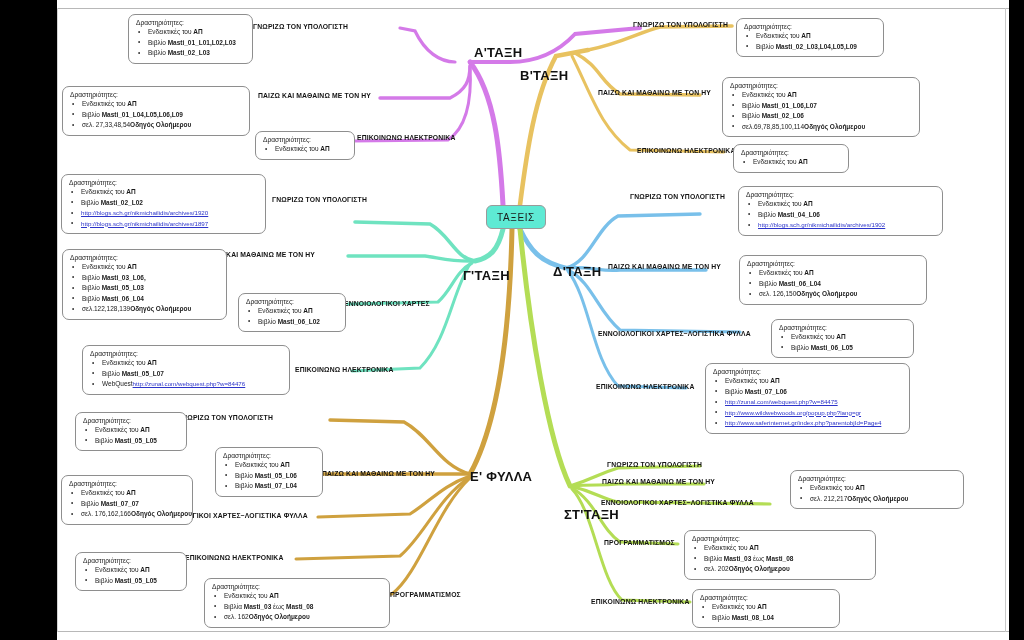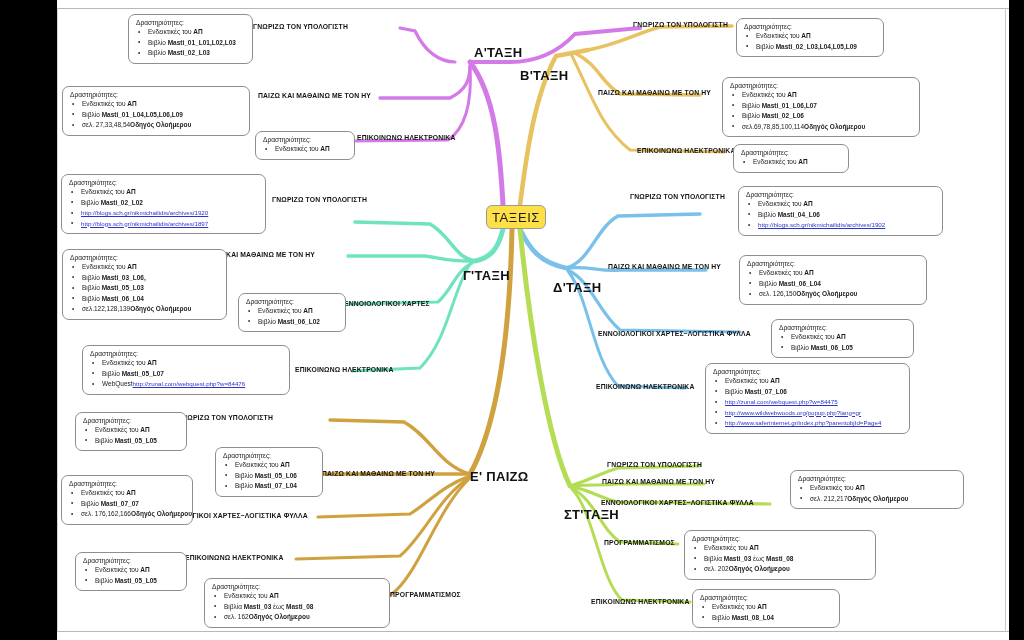"ΤΑΞΕΙΣ" .root-node { background: #fde047 -> #5eead4; font-size: 13px -> 10px }
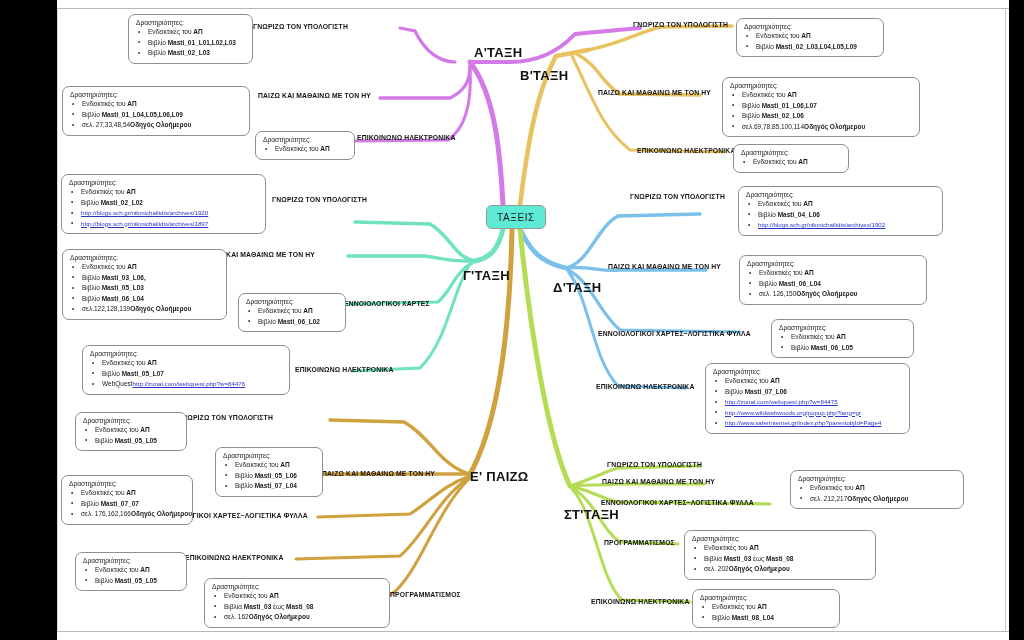"Δ'ΤΑΞΗ" div.class-label { top: 280px -> 264px }
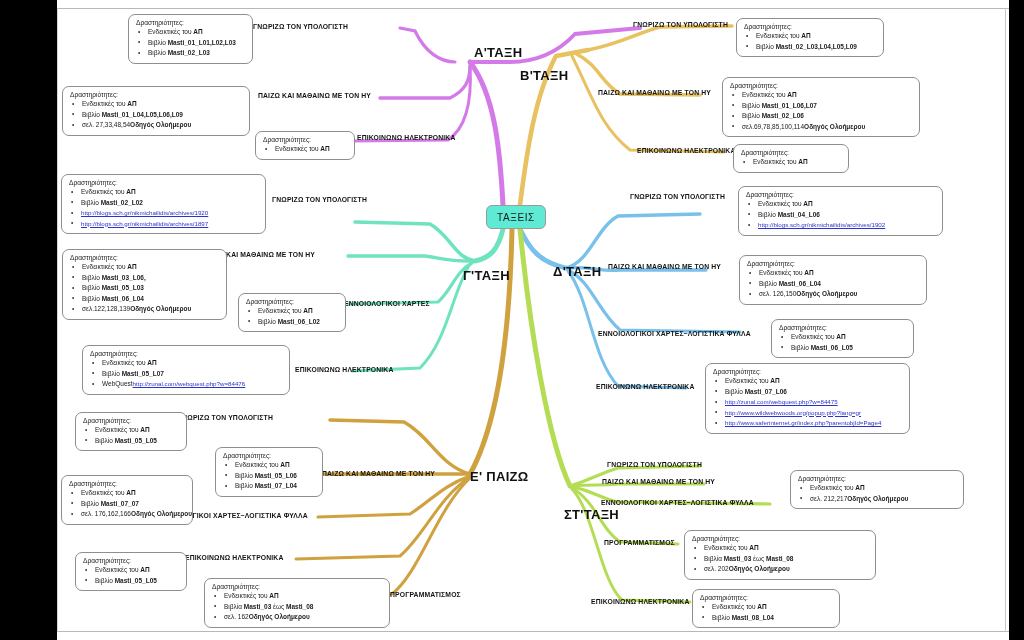"Ε' ΠΑΙΖΩ" div.class-label { text: ΠΑΙΖΩ -> ΦΥΛΛΑ }
